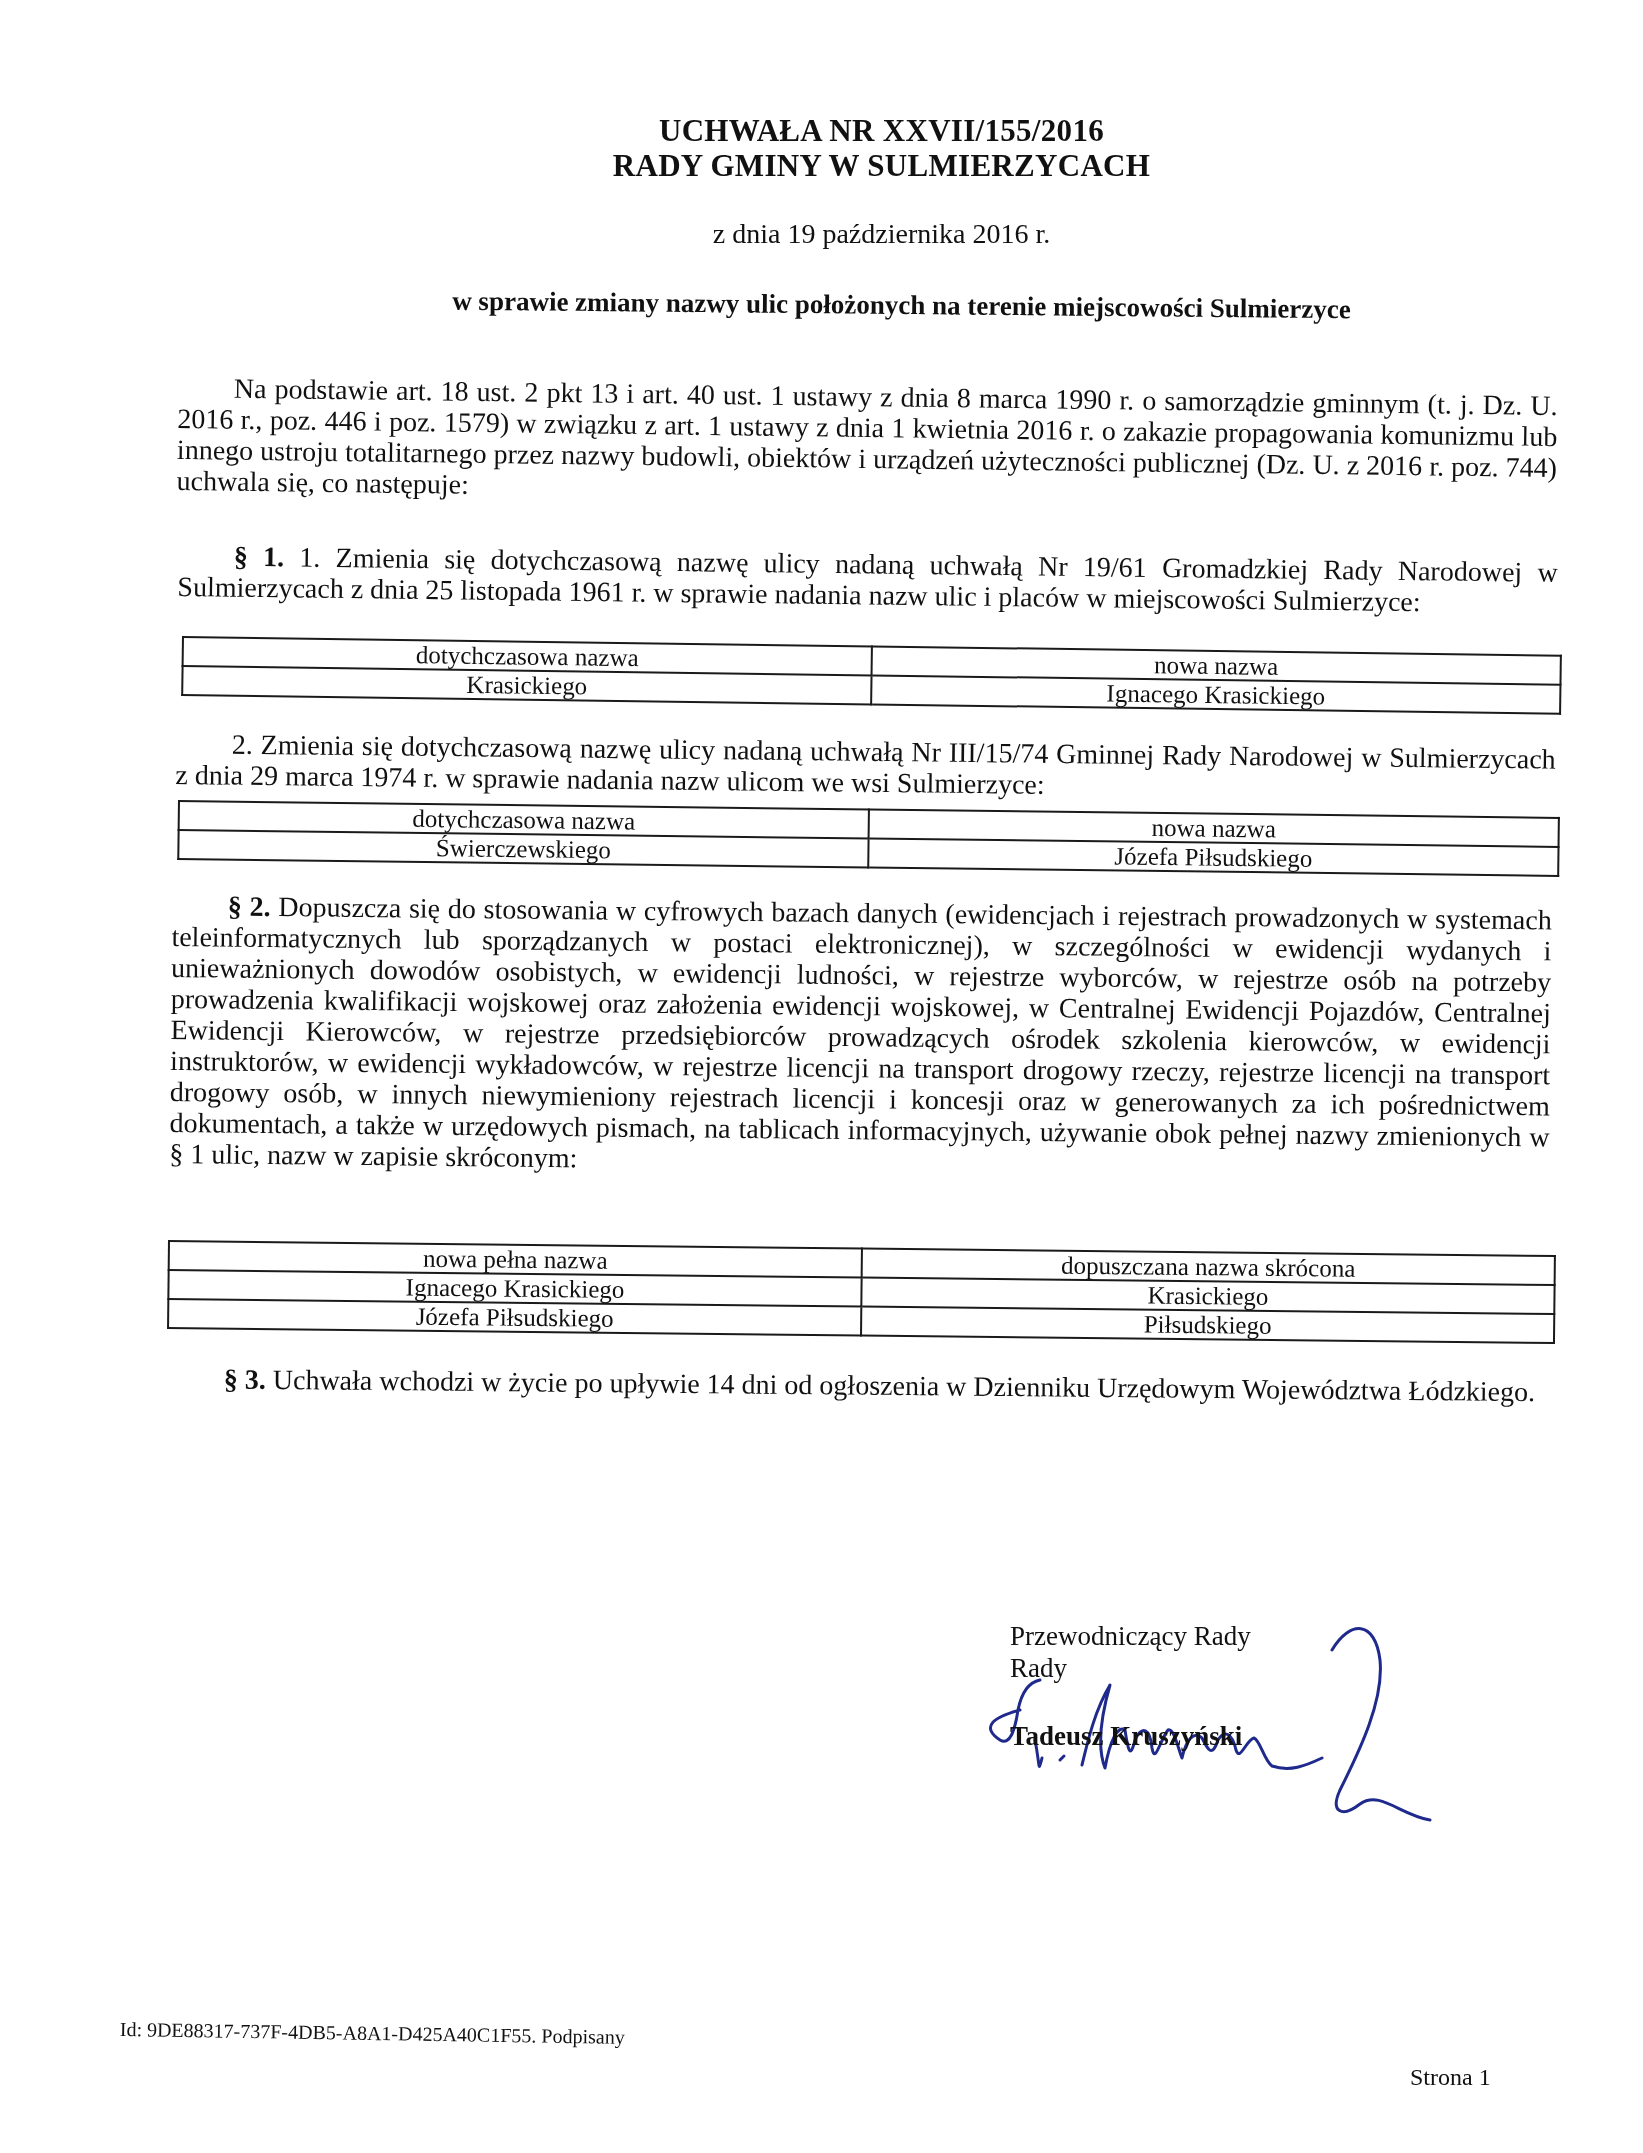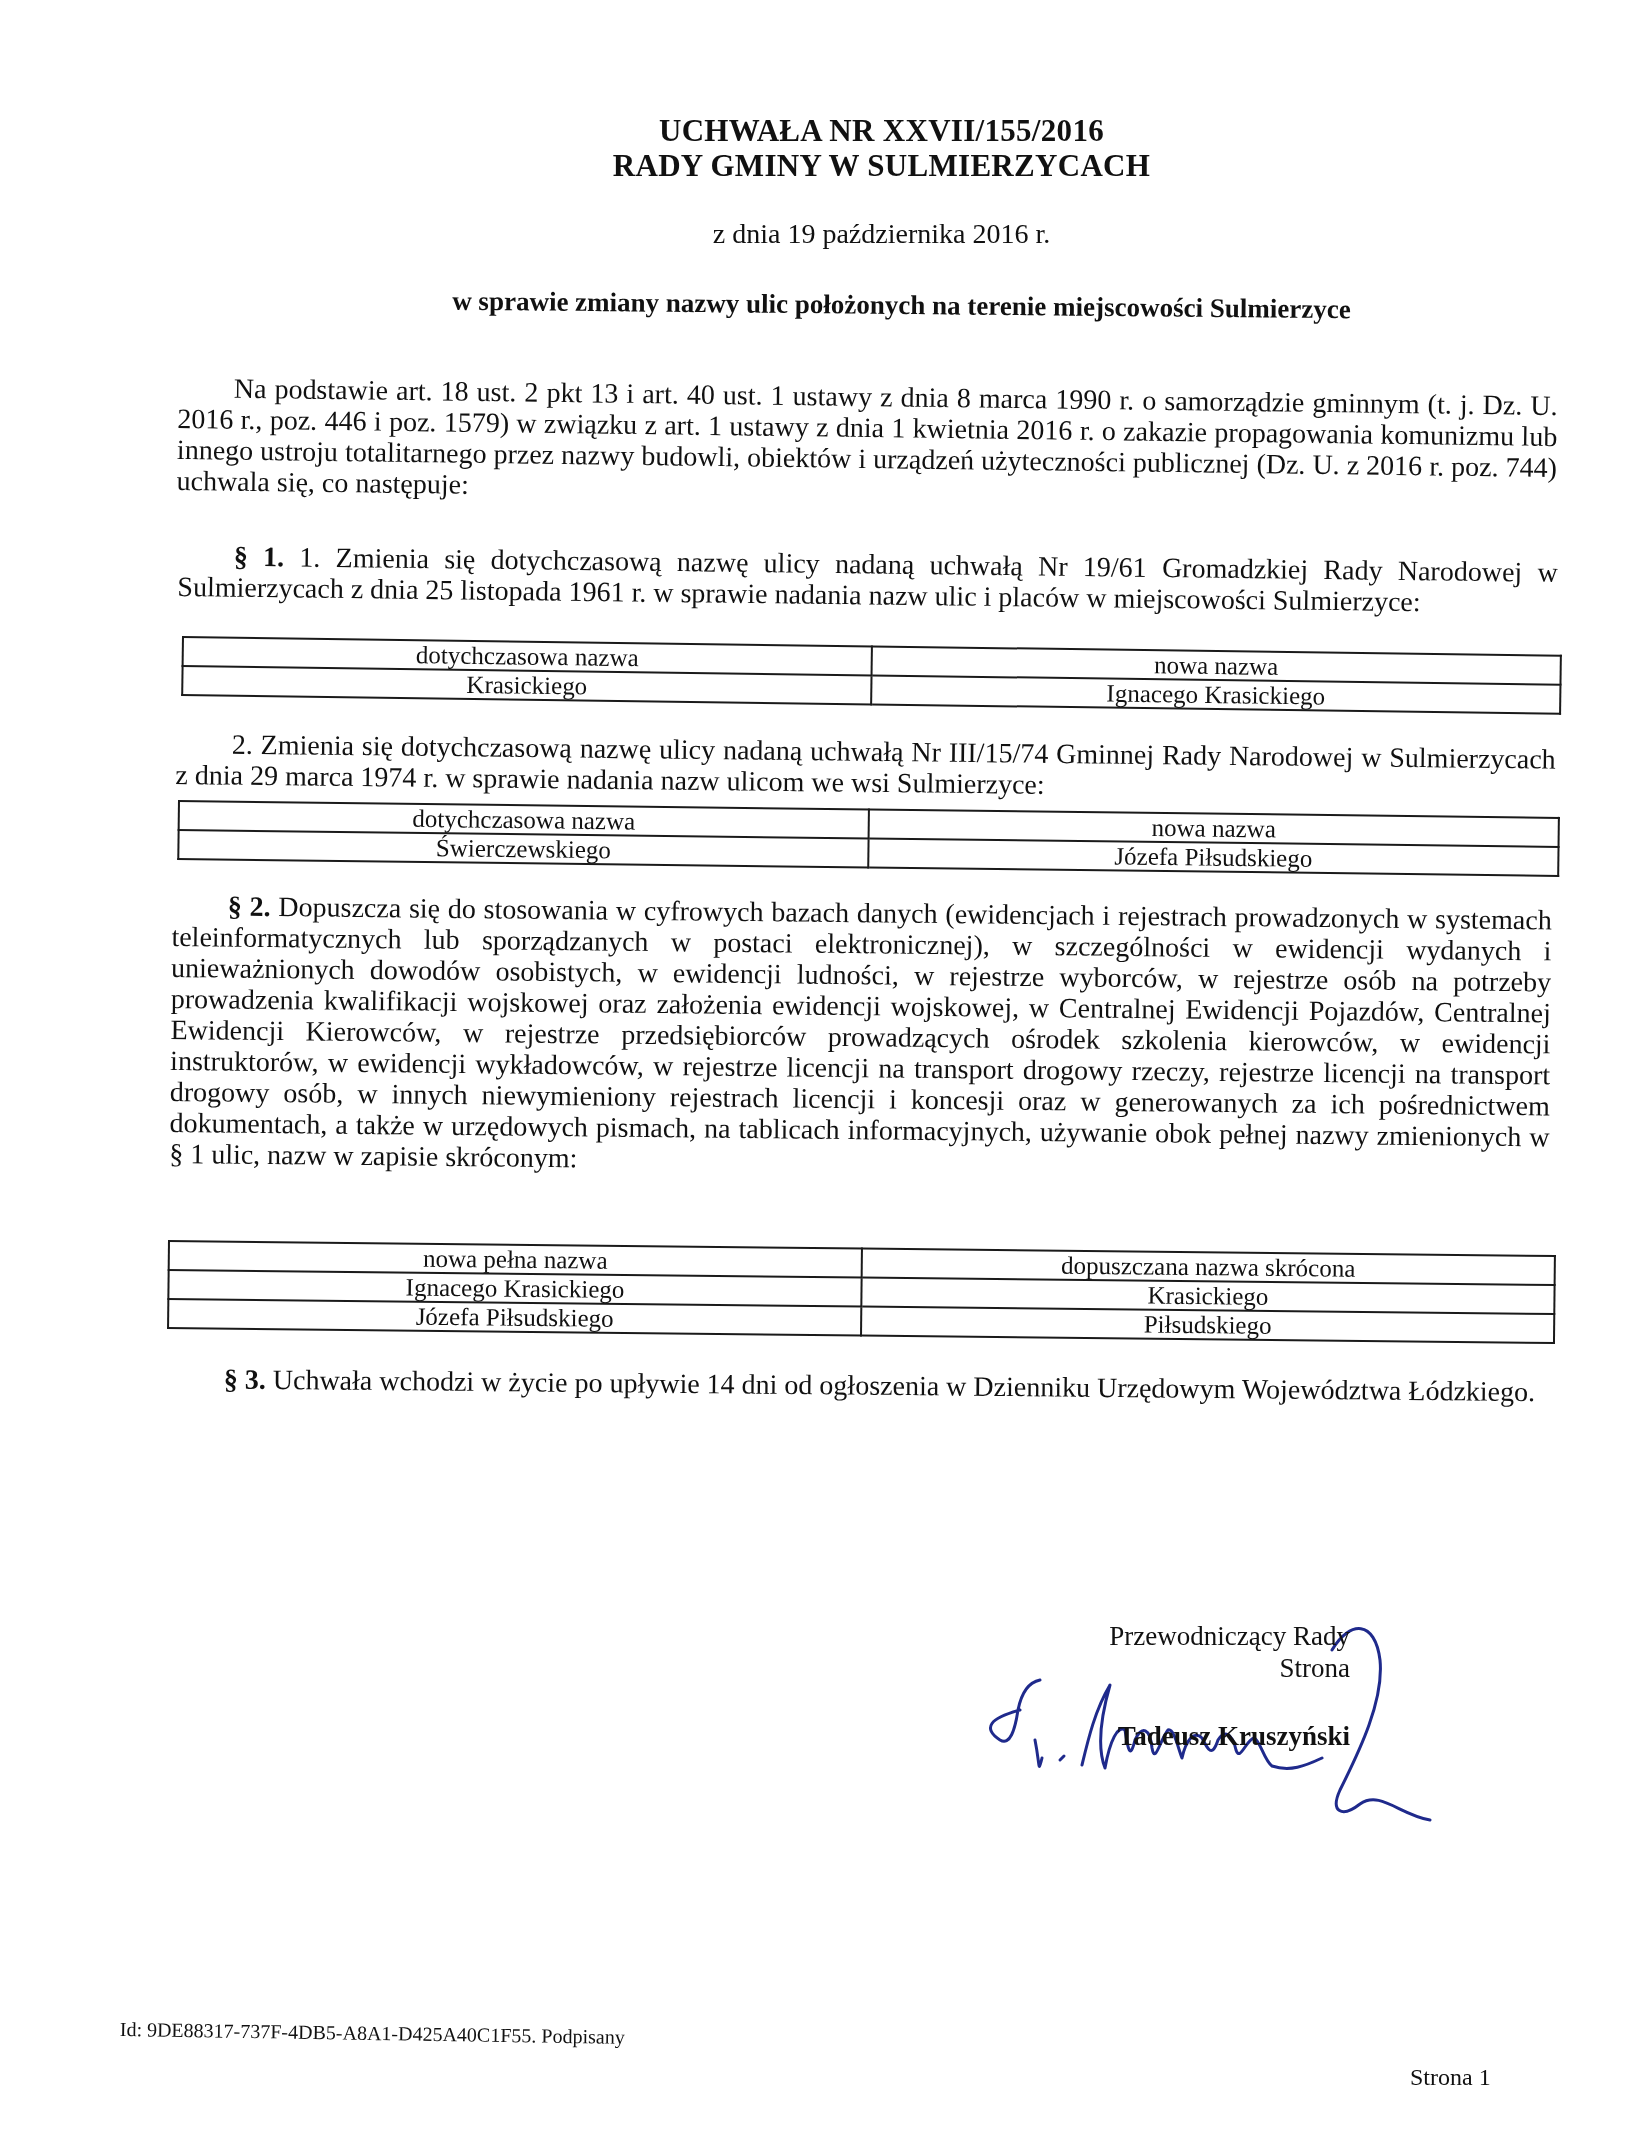"Przewodniczący Rady" .signature-block { text-align: right -> left }
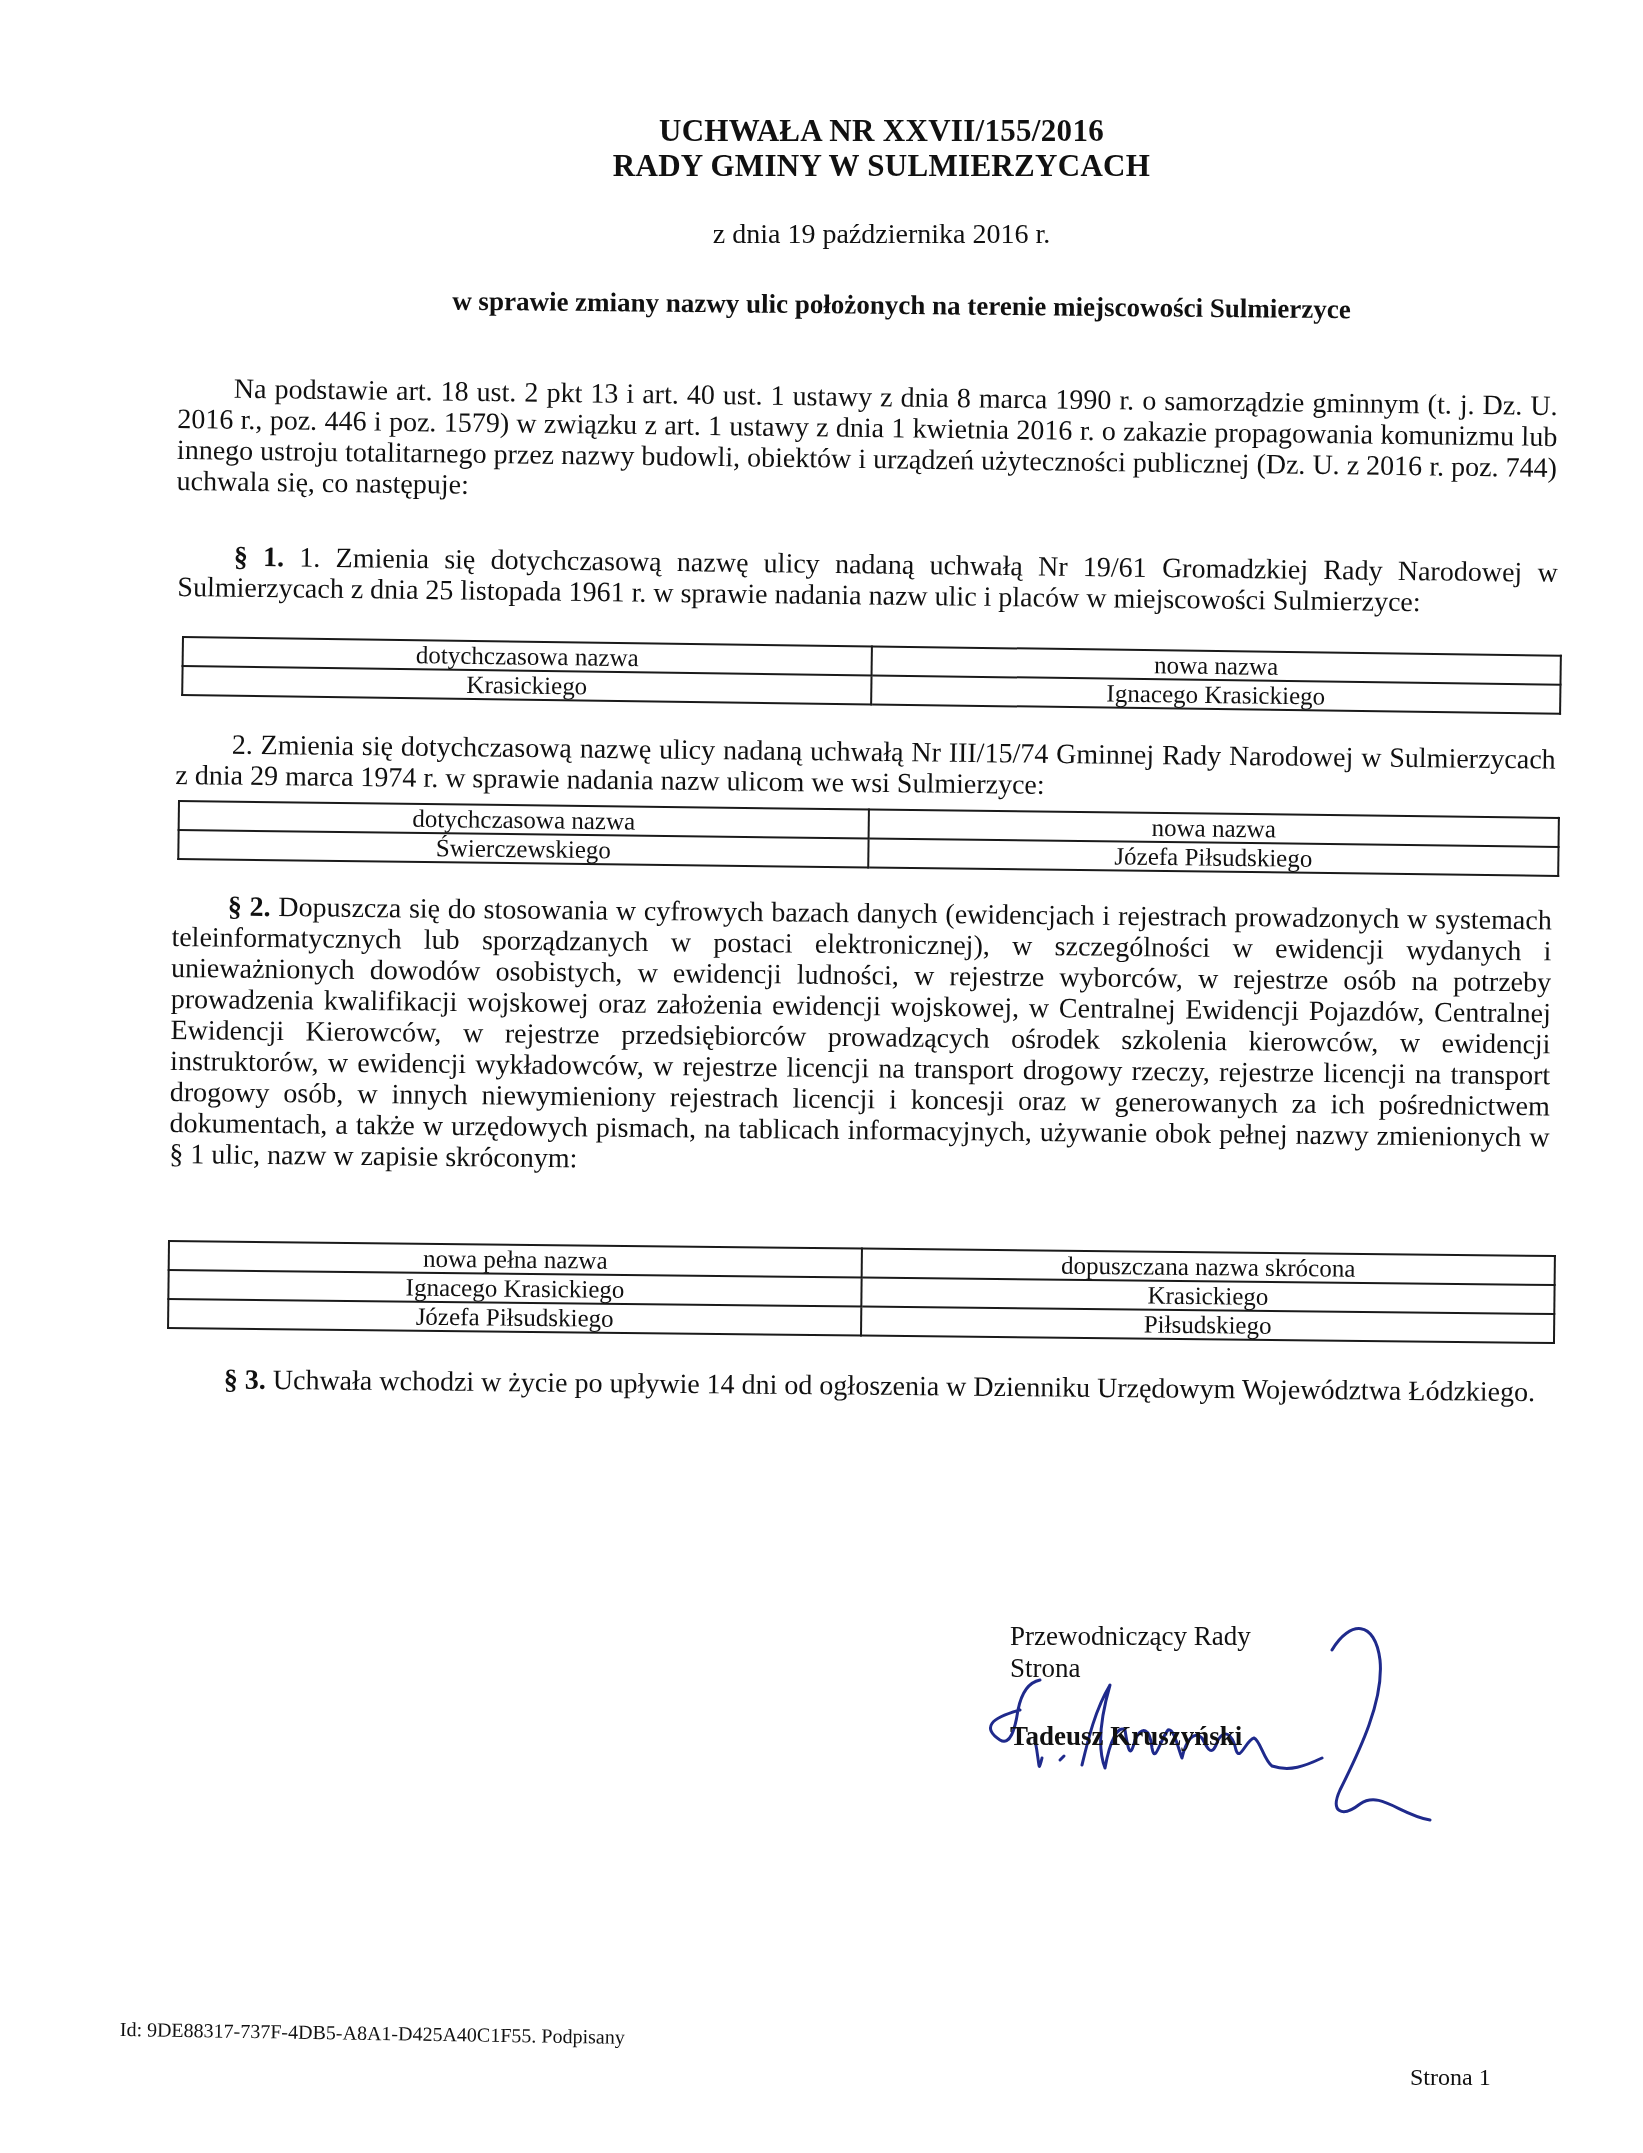"Strona" div.sig-title { text: Strona -> Rady }
